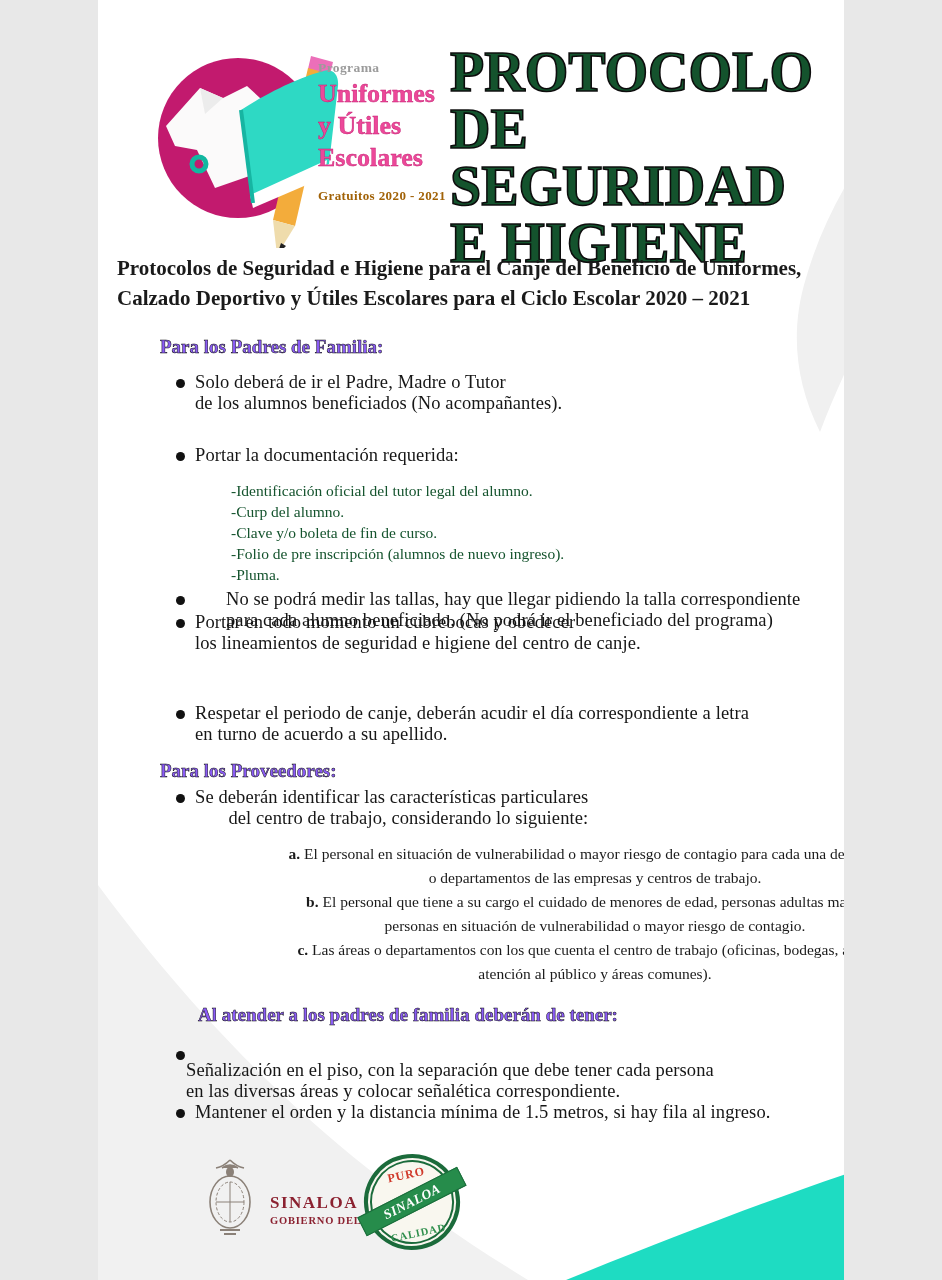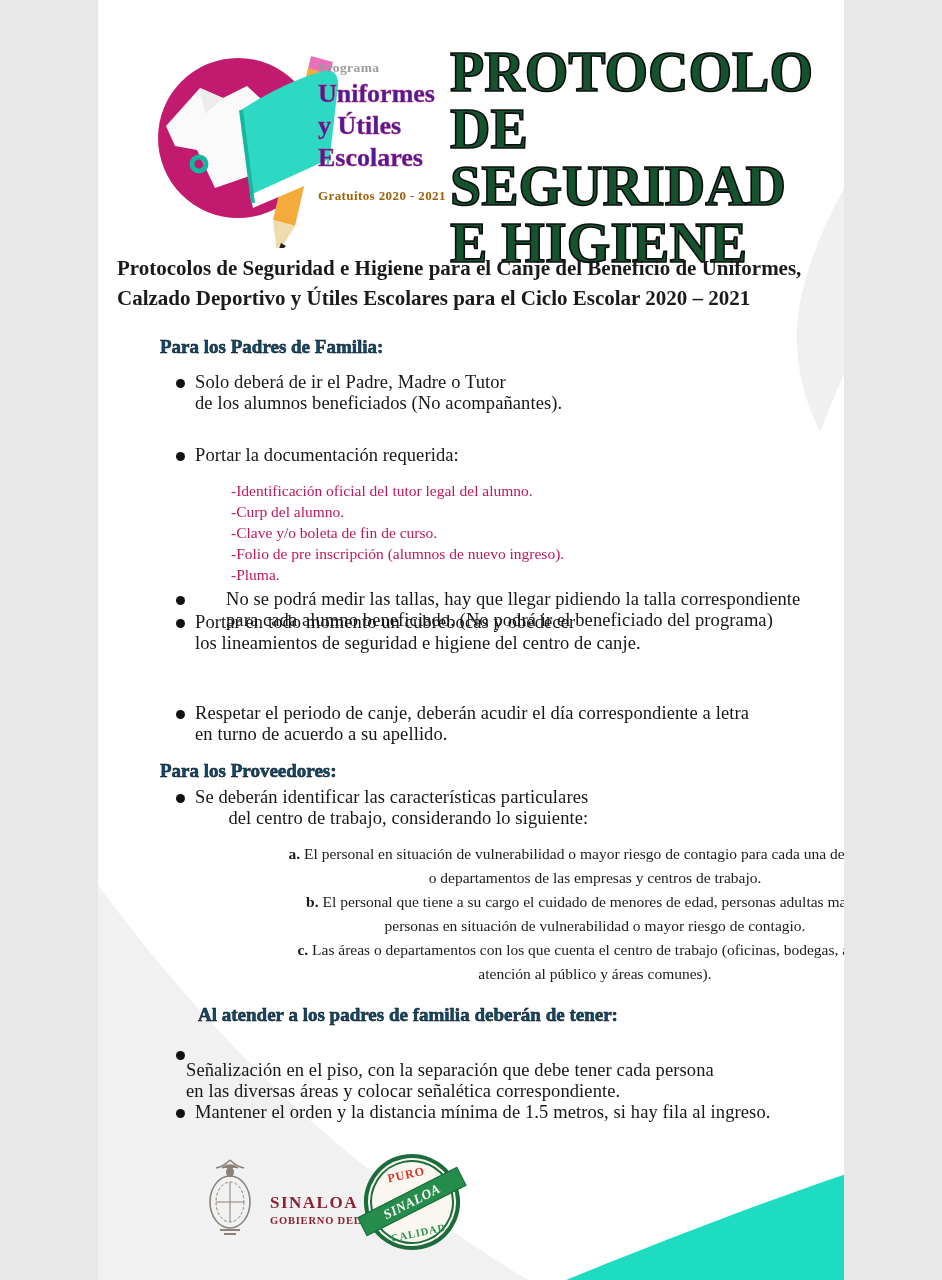"Uniformes" .logo-name { color: #4c1d95 -> #ec4899 }
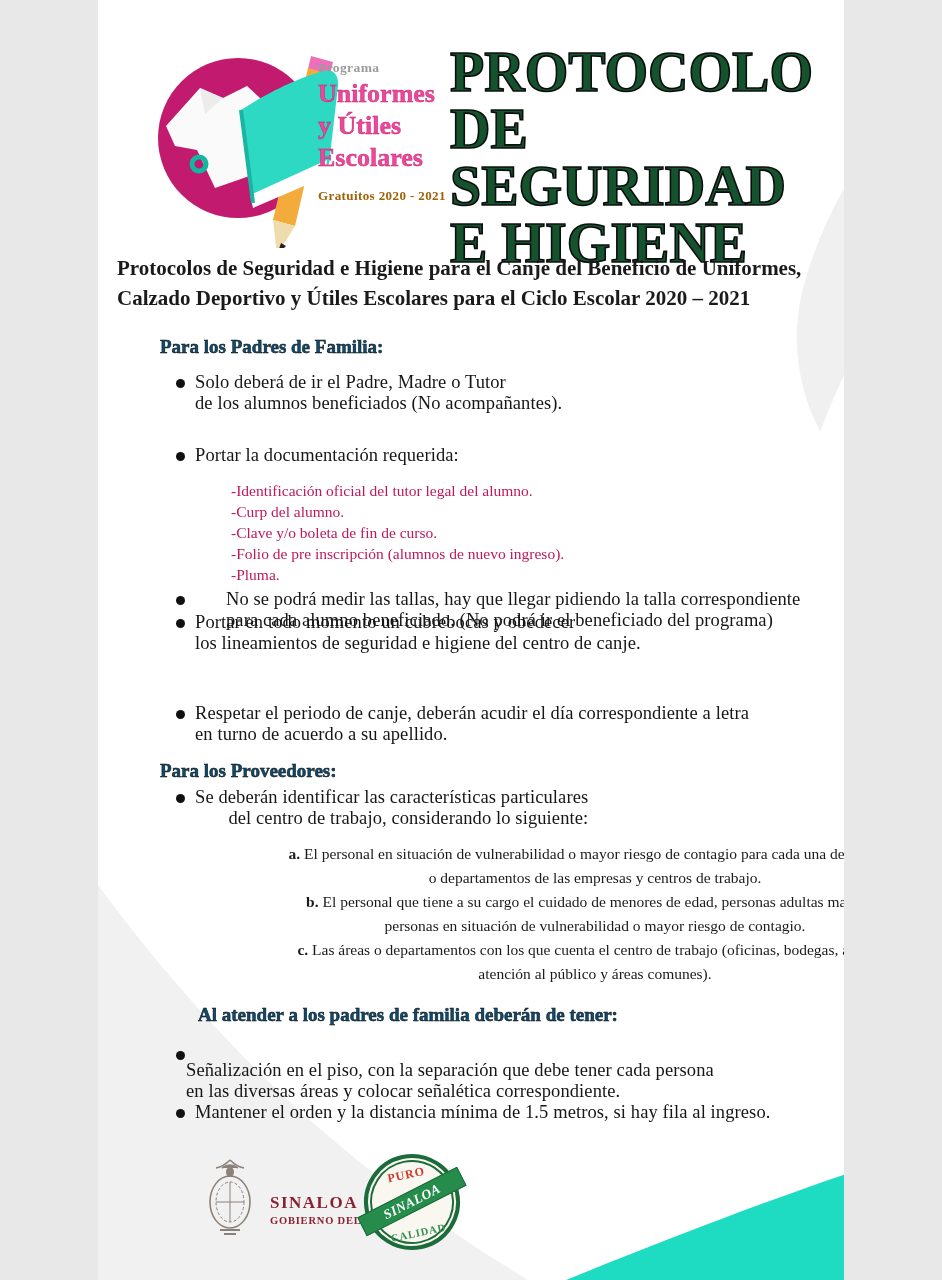"Para los Padres de Familia:" .sec-h { color: #0c4a6e -> #8b5cf6 }
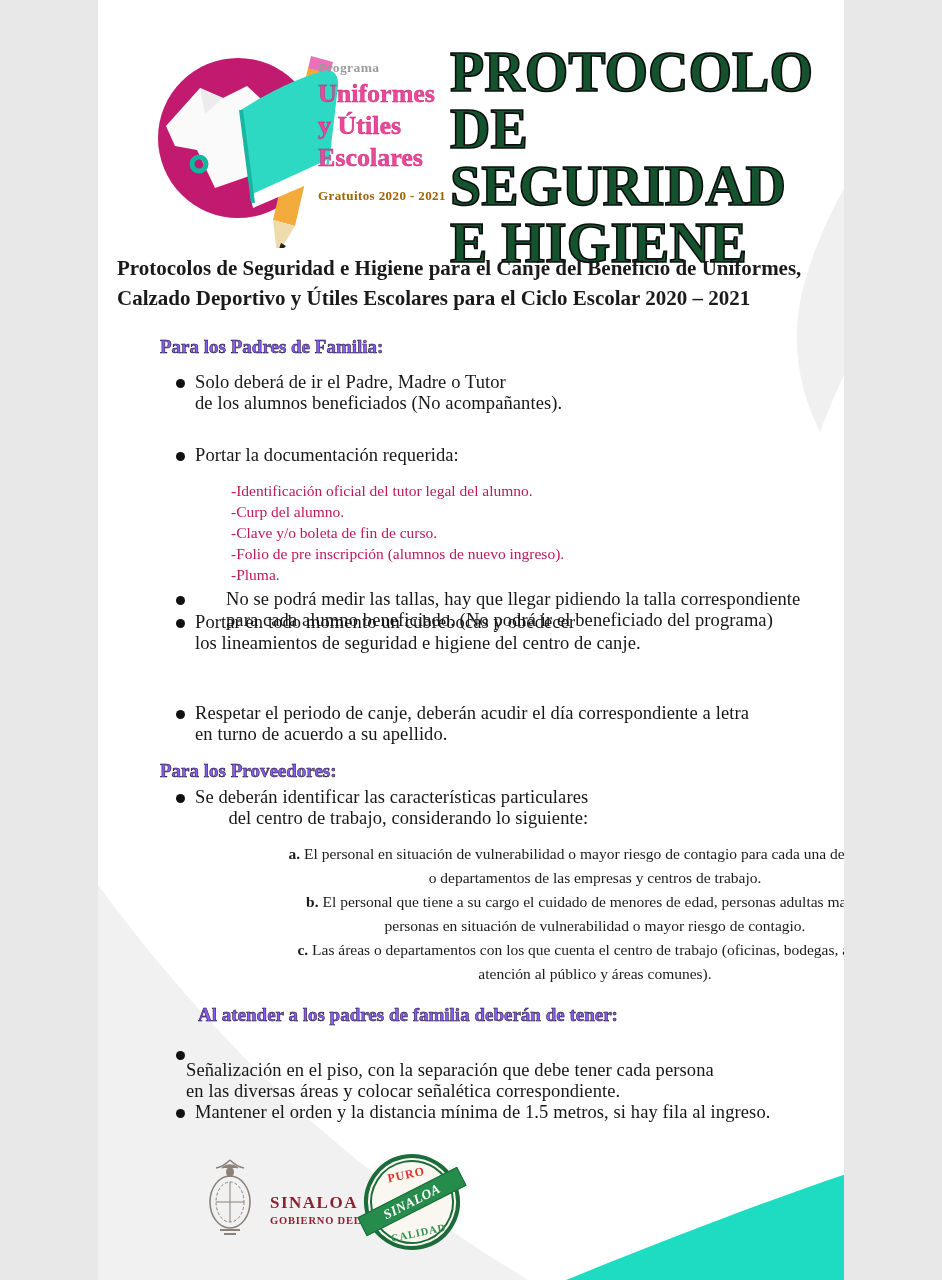"-Identificación oficial del tutor legal" .doclist { color: #be185d -> #14532d }
